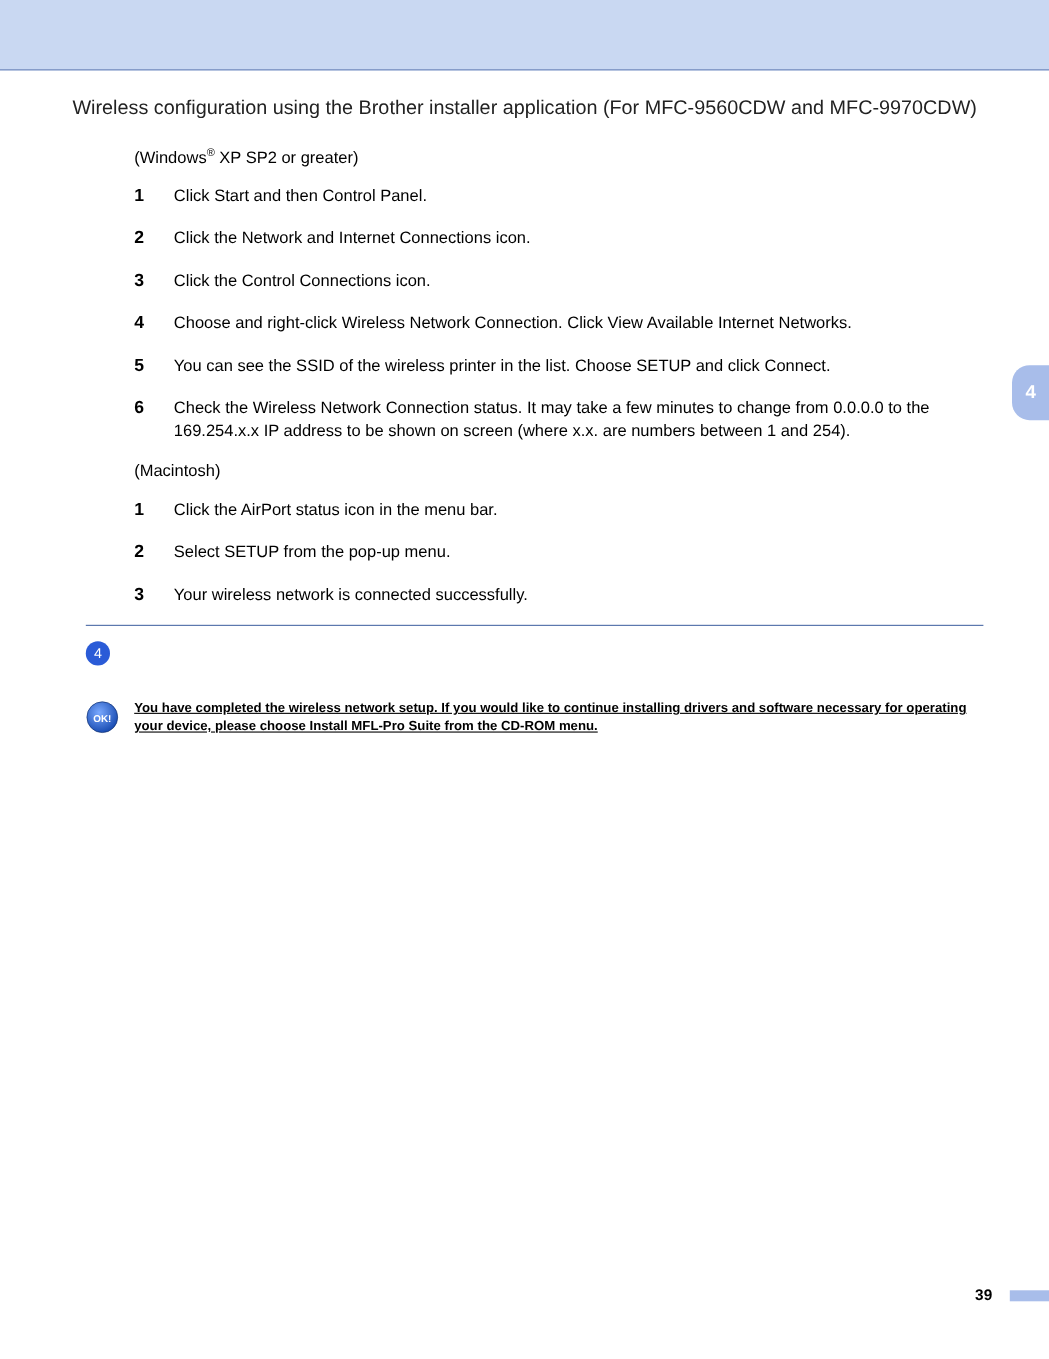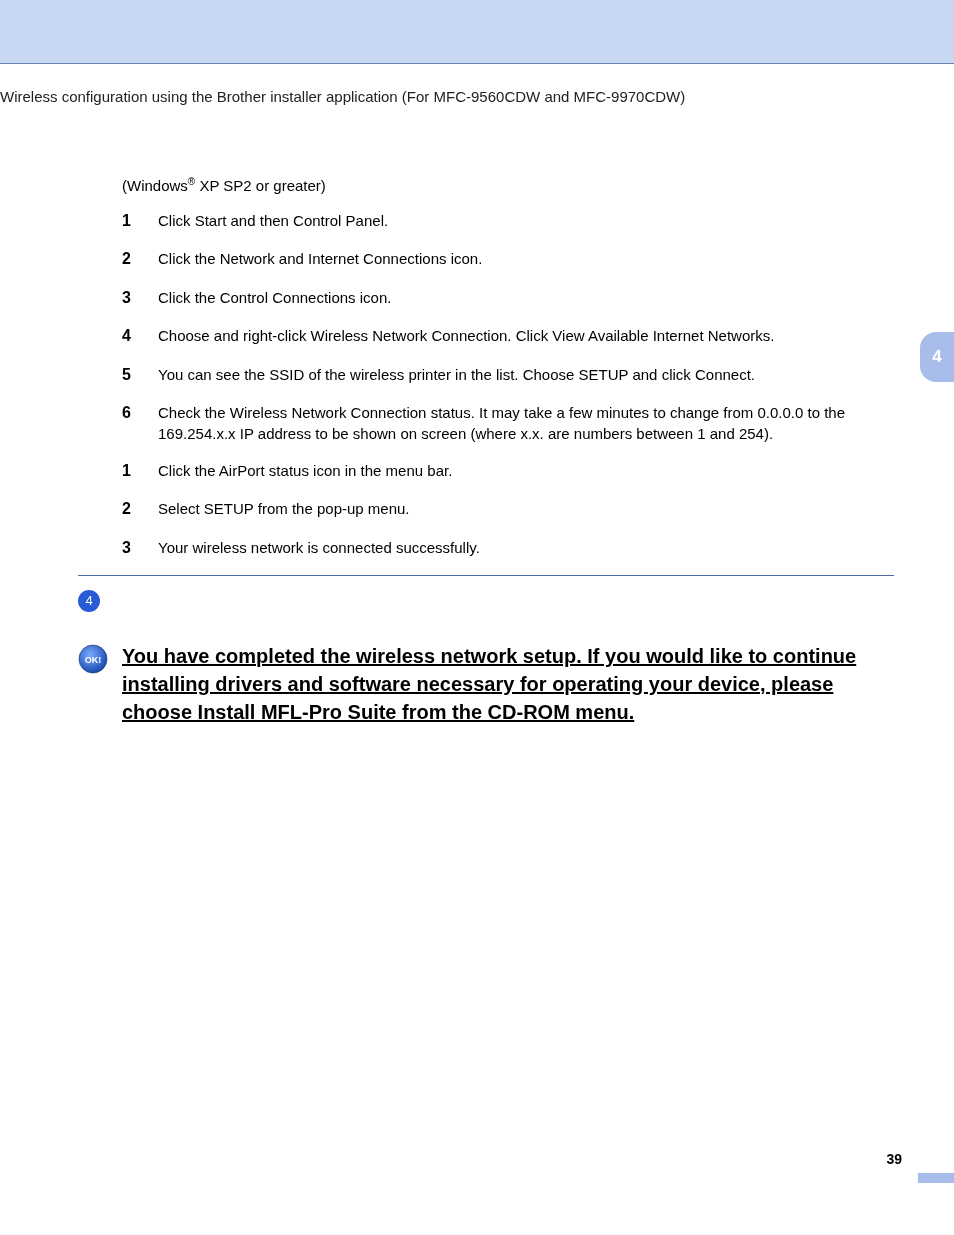"Wireless configuration using the Brother" .header-text { font-size: 15px -> 18px; text-align: none -> center }
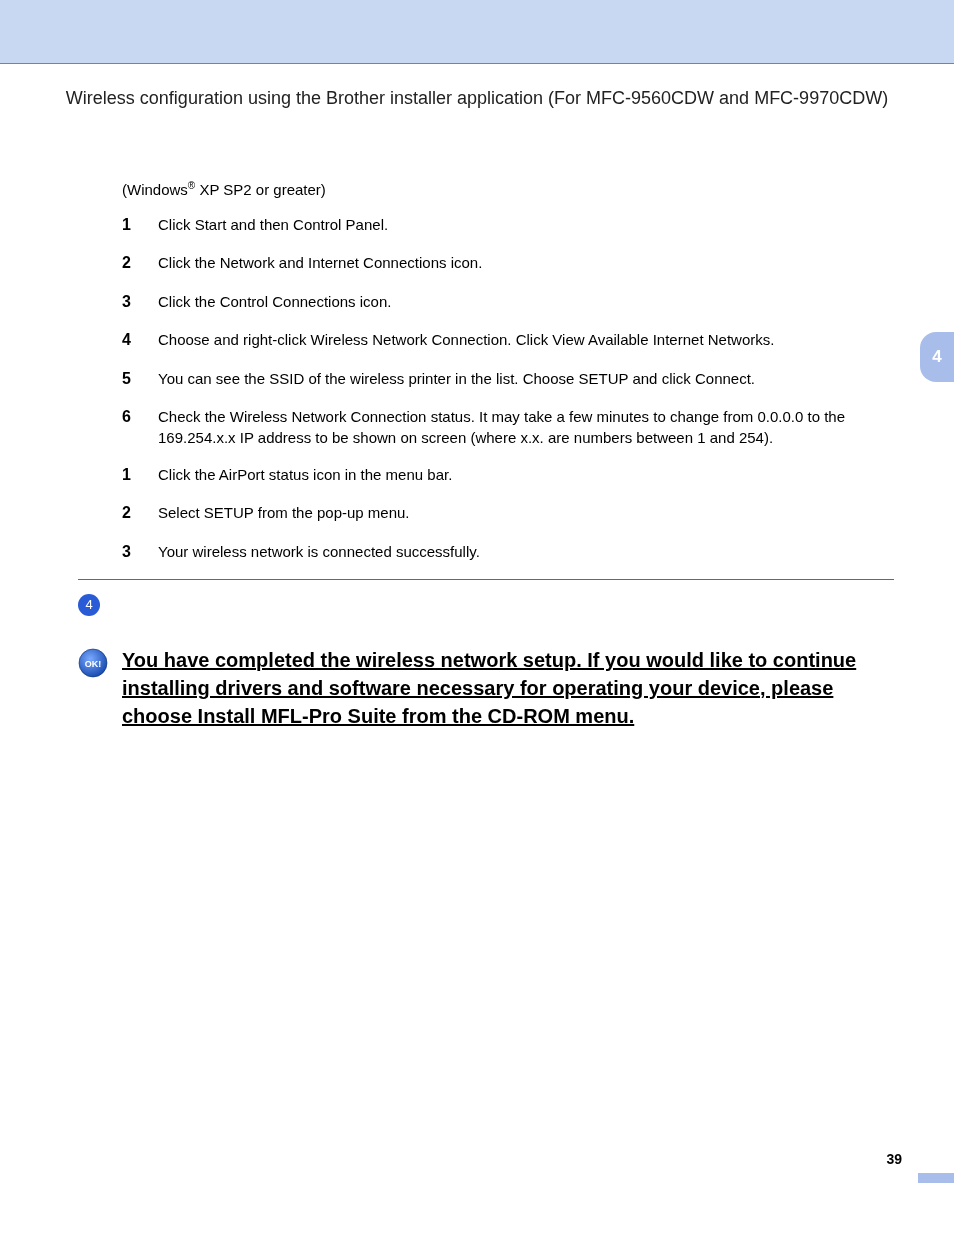"(Windows® XP SP2 or greater)" .content { margin-top: 70px -> 24px }
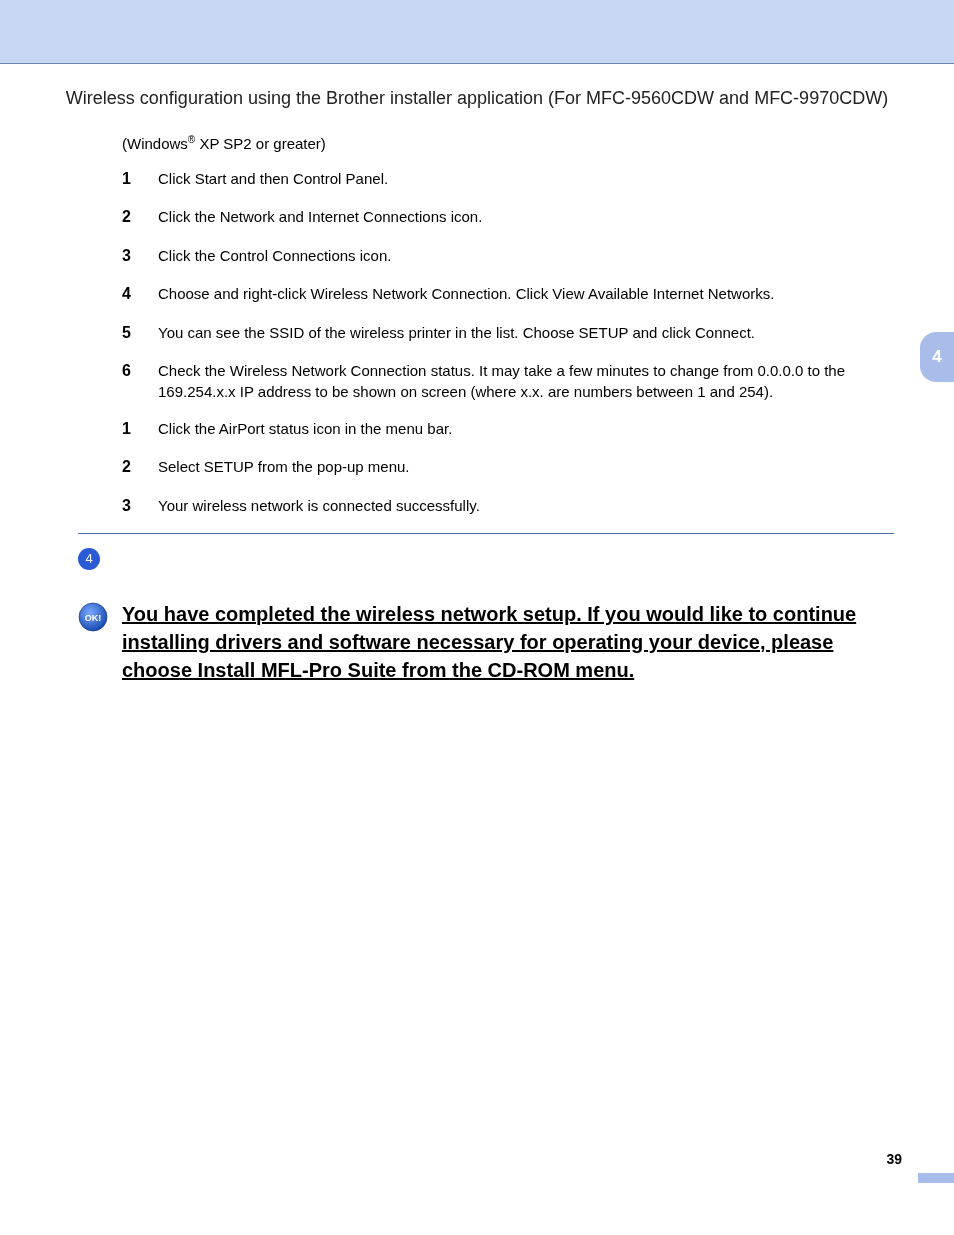"(Macintosh)" div.os-label { html: none -> <div>(Macintosh)</div> }
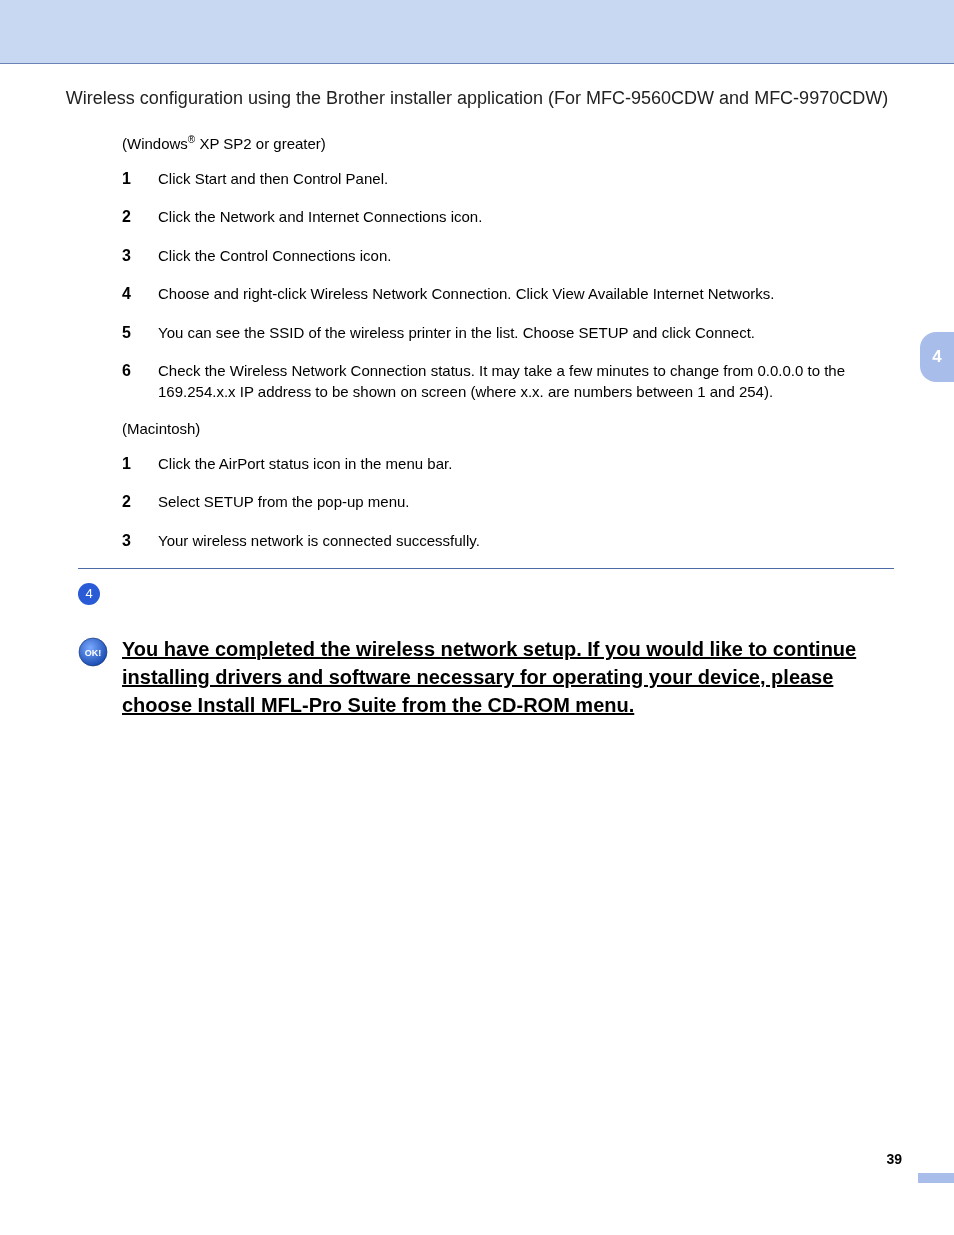"You have completed the wireless" .ok-text { font-size: 20px -> 12px }
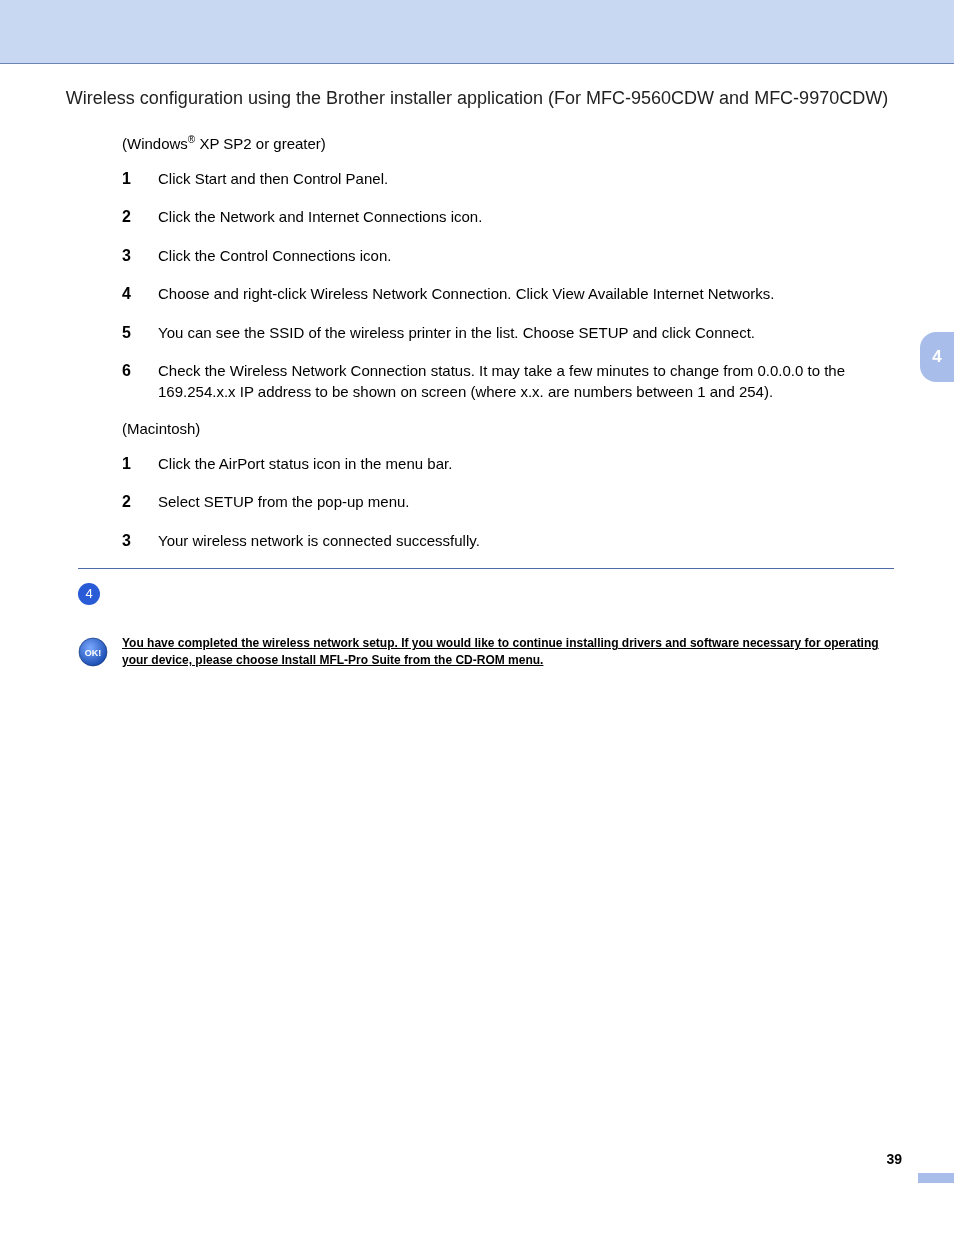"39" .page-num { bottom: 68px -> 50px }
